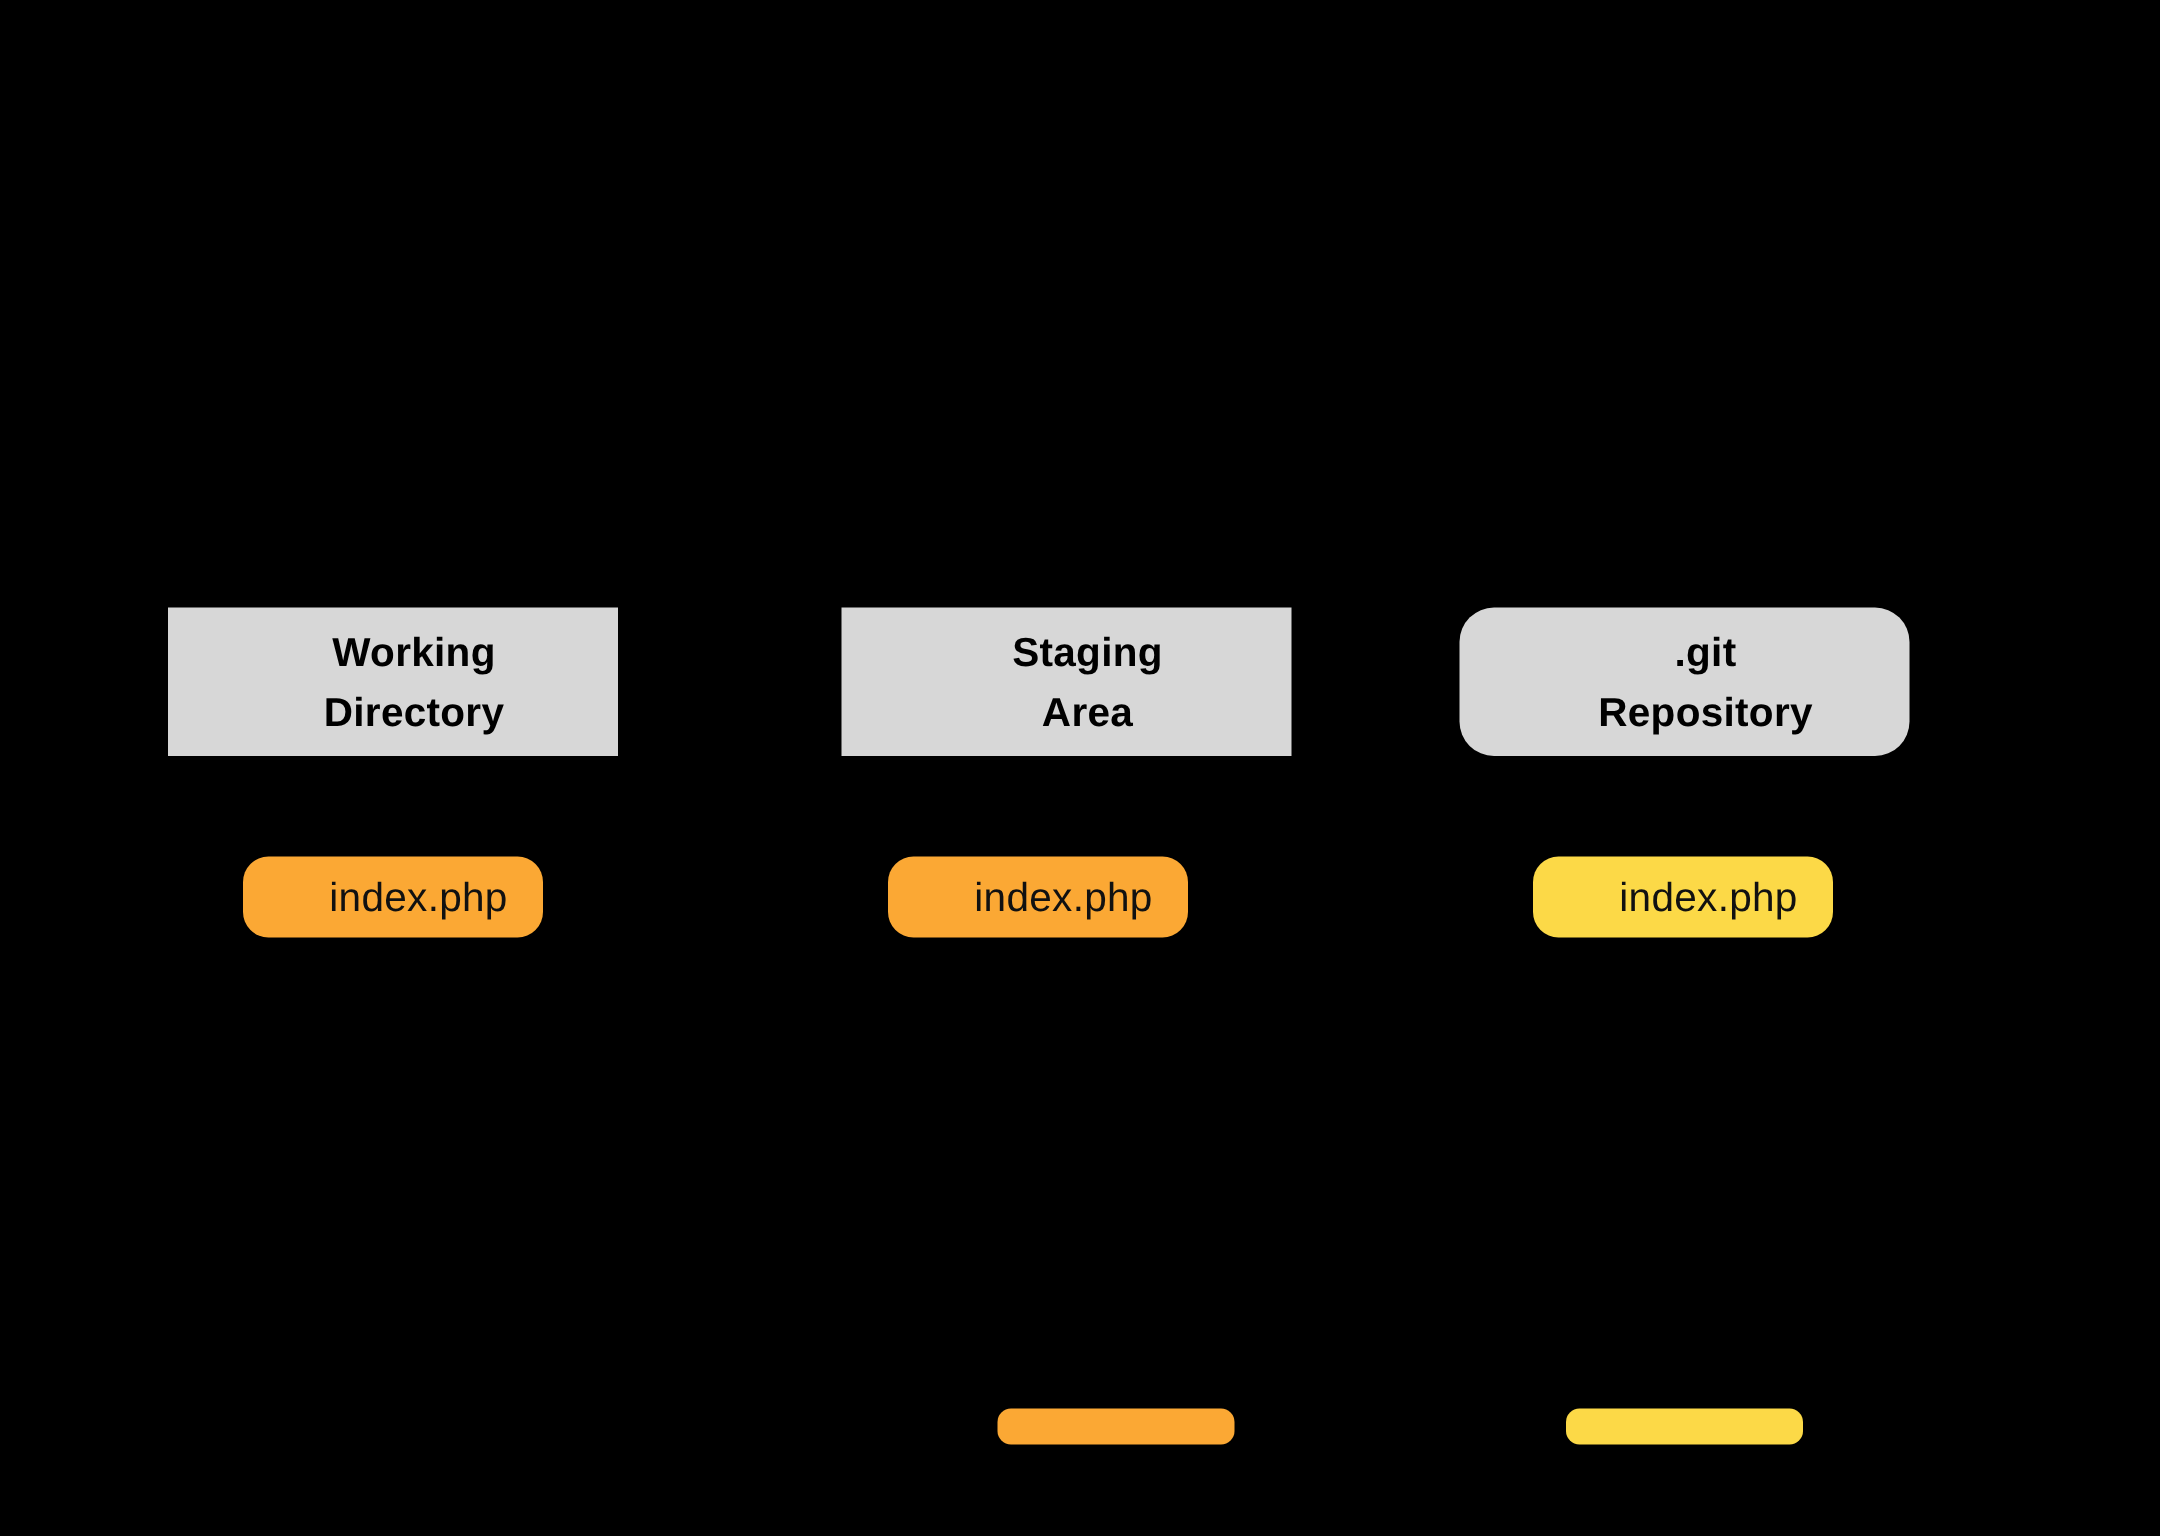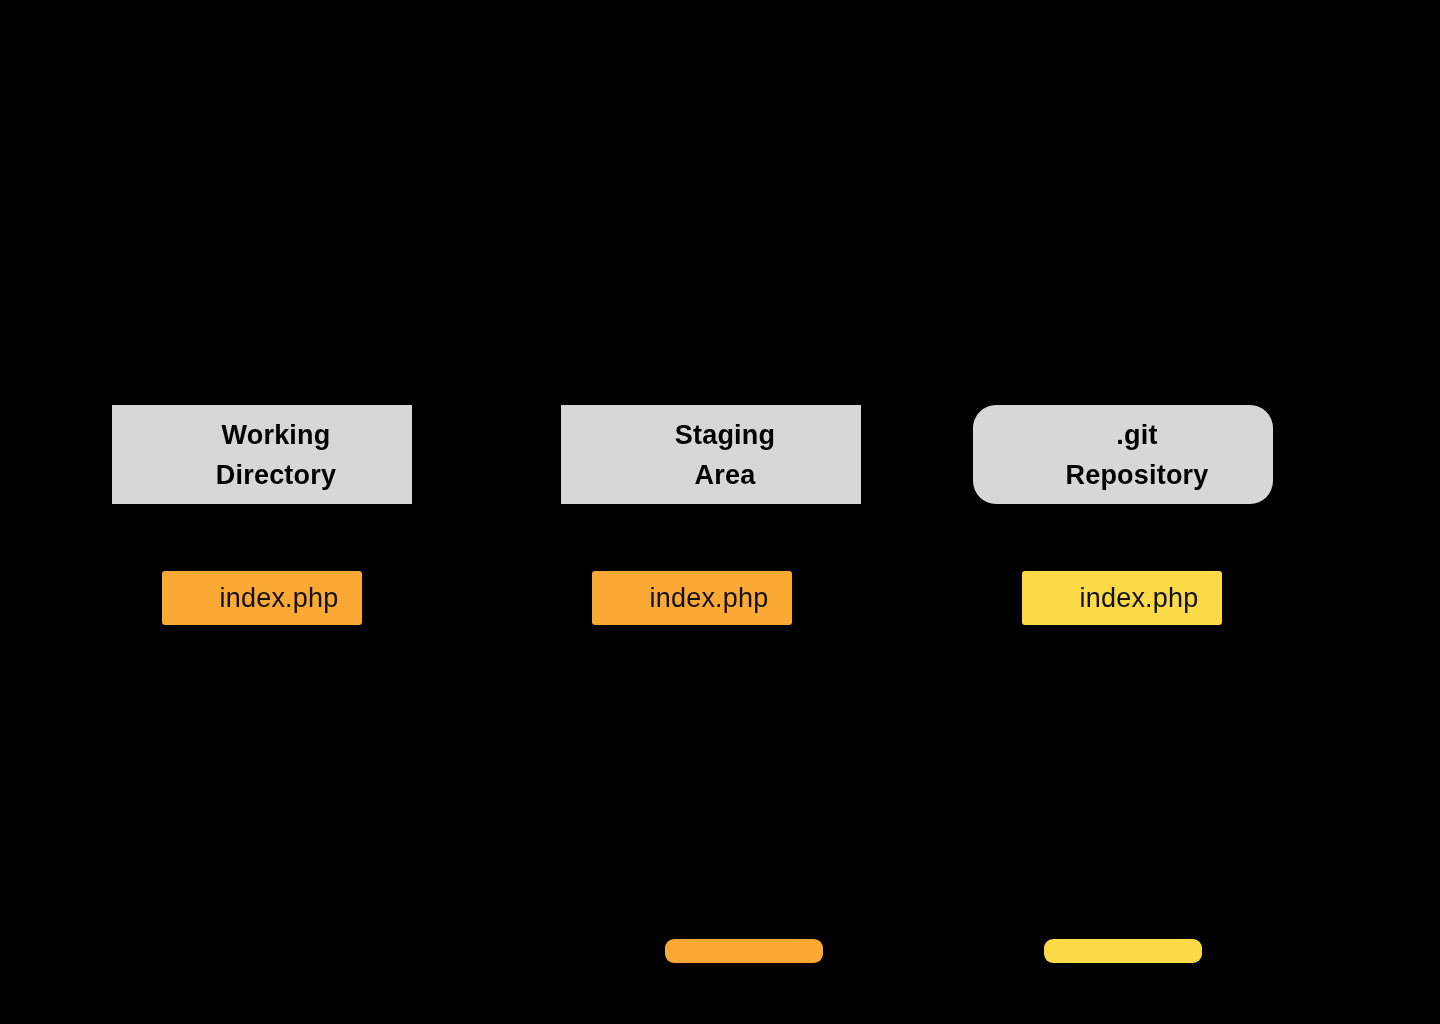"index.php" .file-pill { border-radius: 3px -> 17px }
